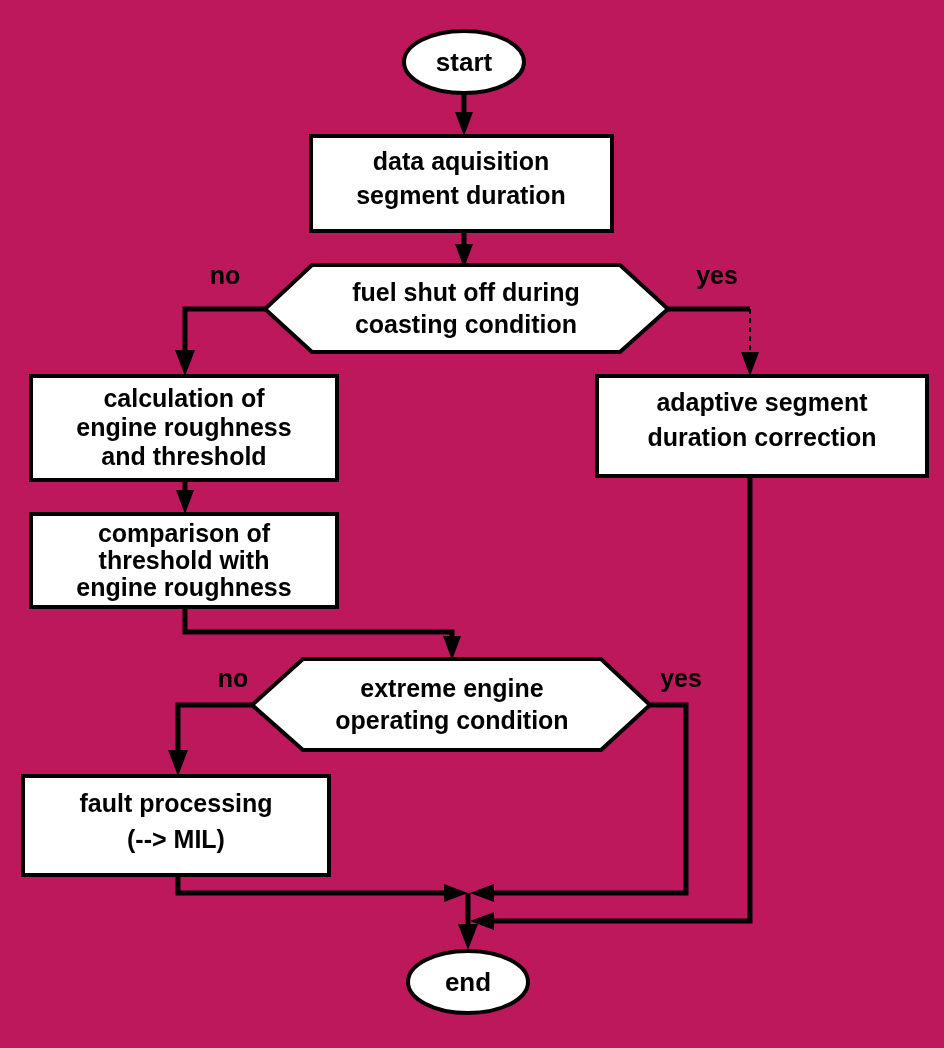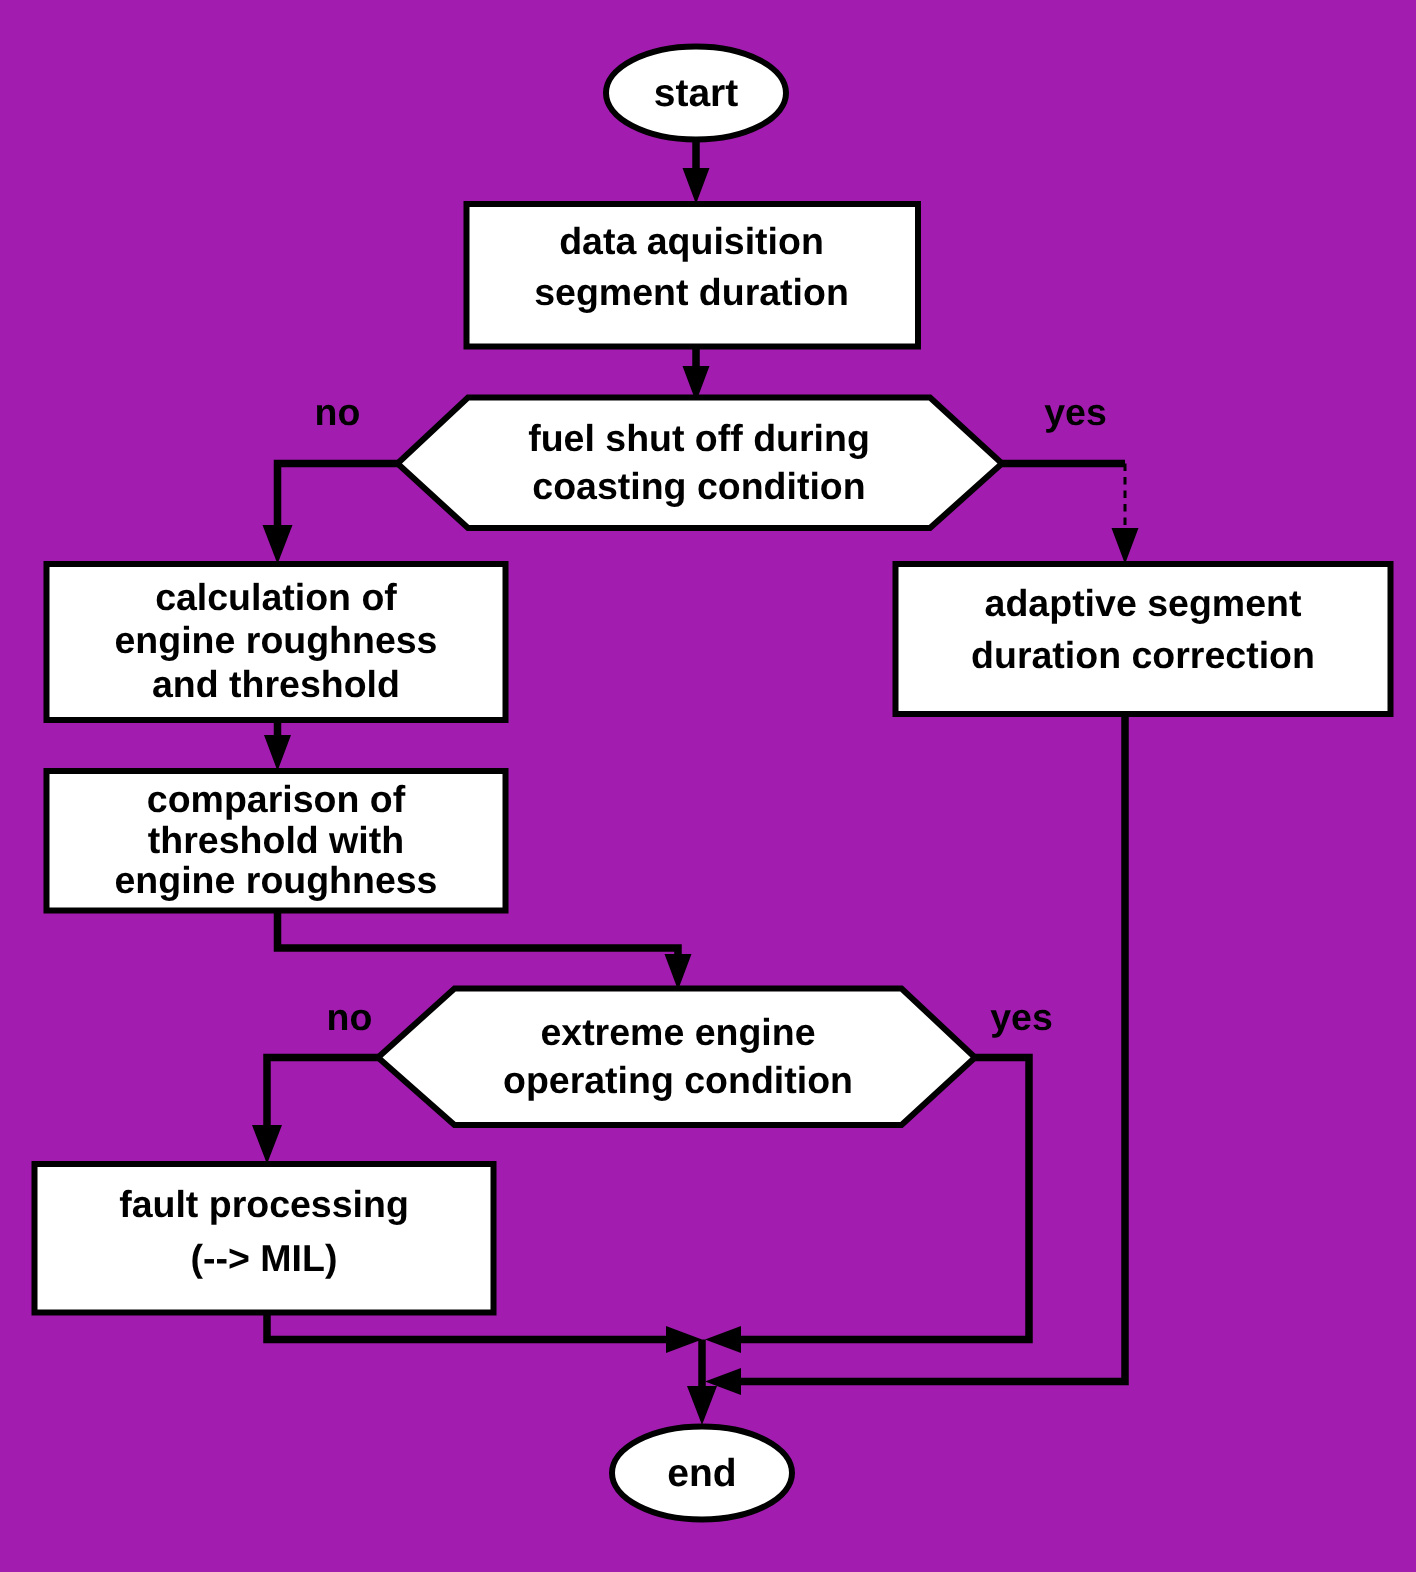"start" #flowchart-root { background: #a21caf -> #be185d }
